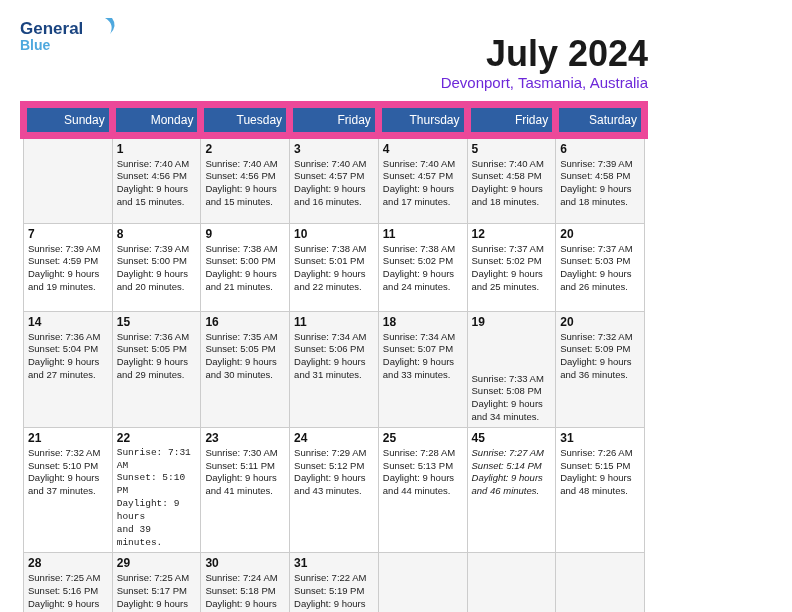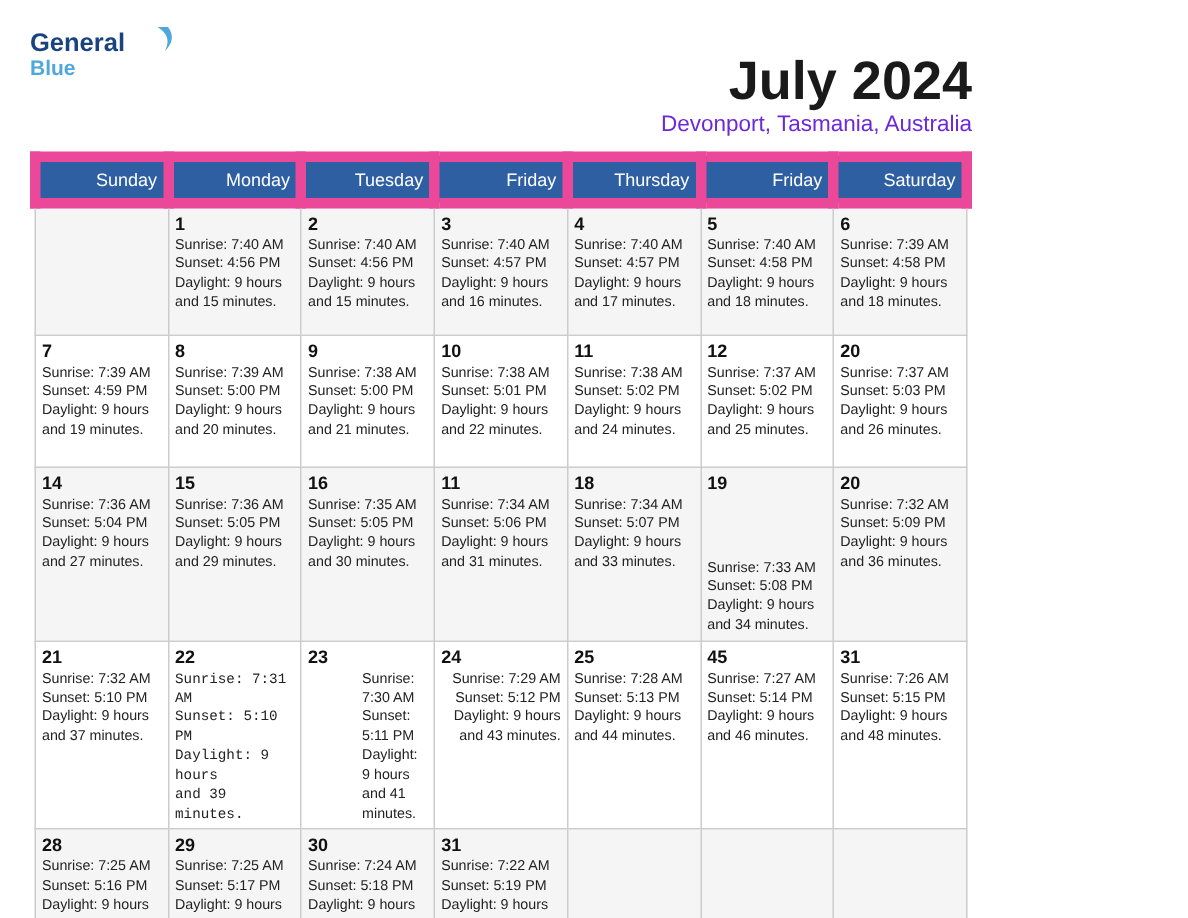"Sunrise: 7:30 AM" div.cell-text { margin-left: 36px -> none }
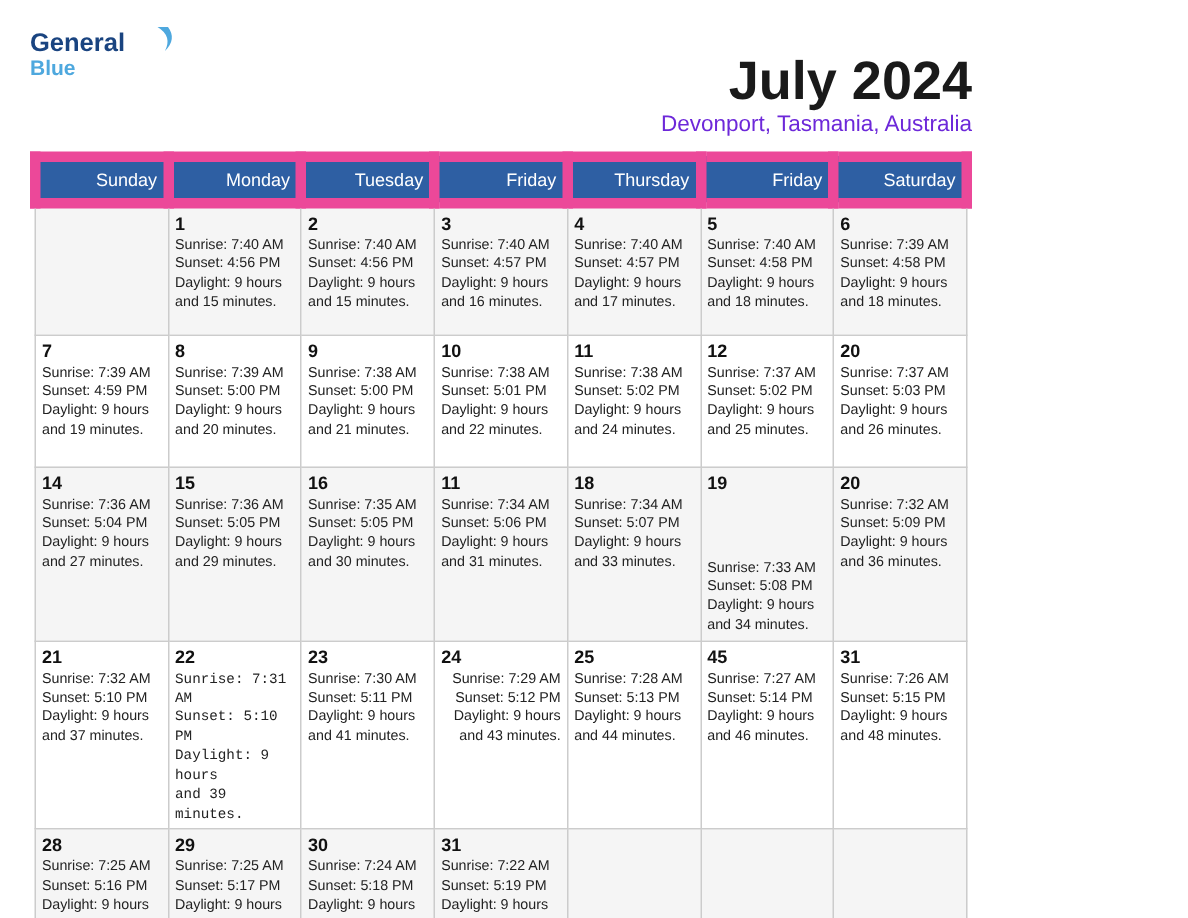"Sunrise: 7:29 AM" div.cell-text { text-align: right -> none }
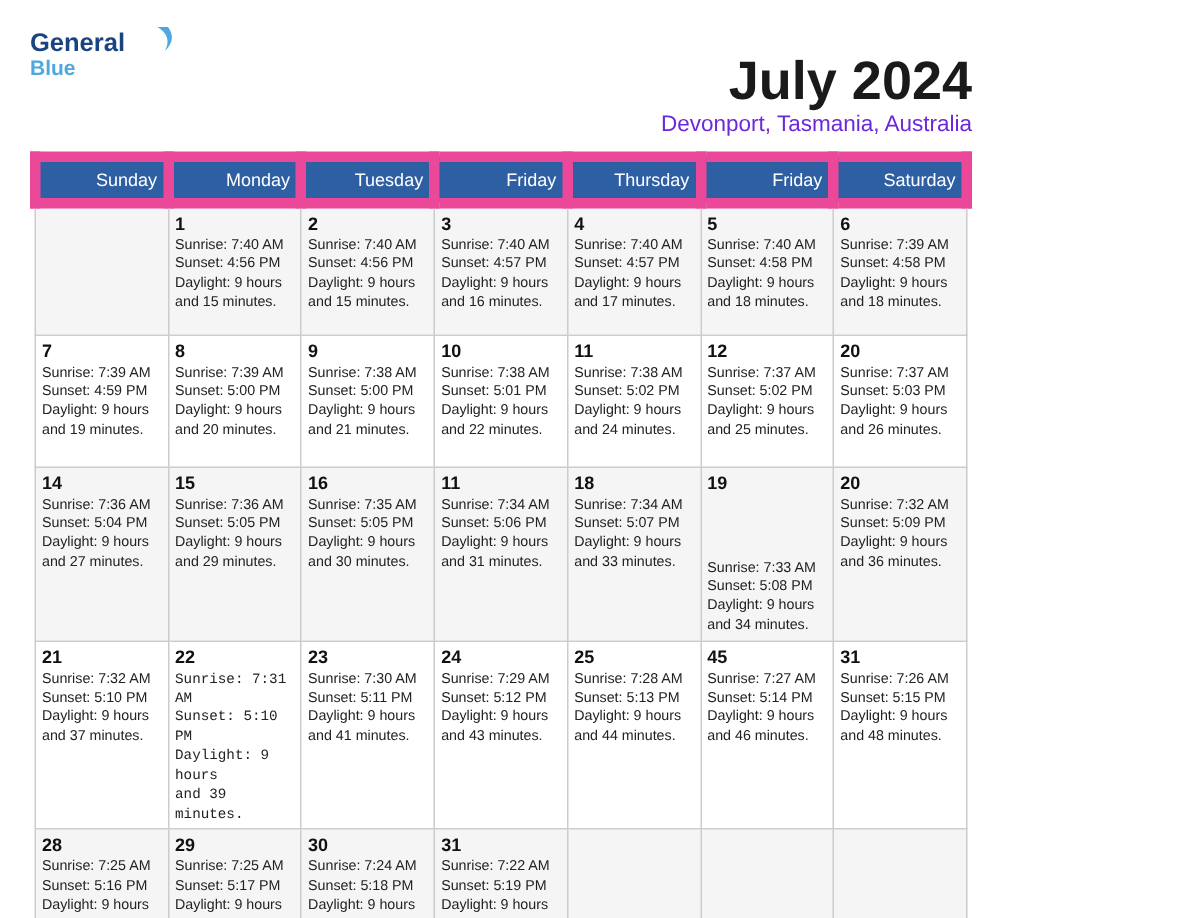"Sunrise: 7:27 AM" div.cell-text { font-style: none -> italic }
